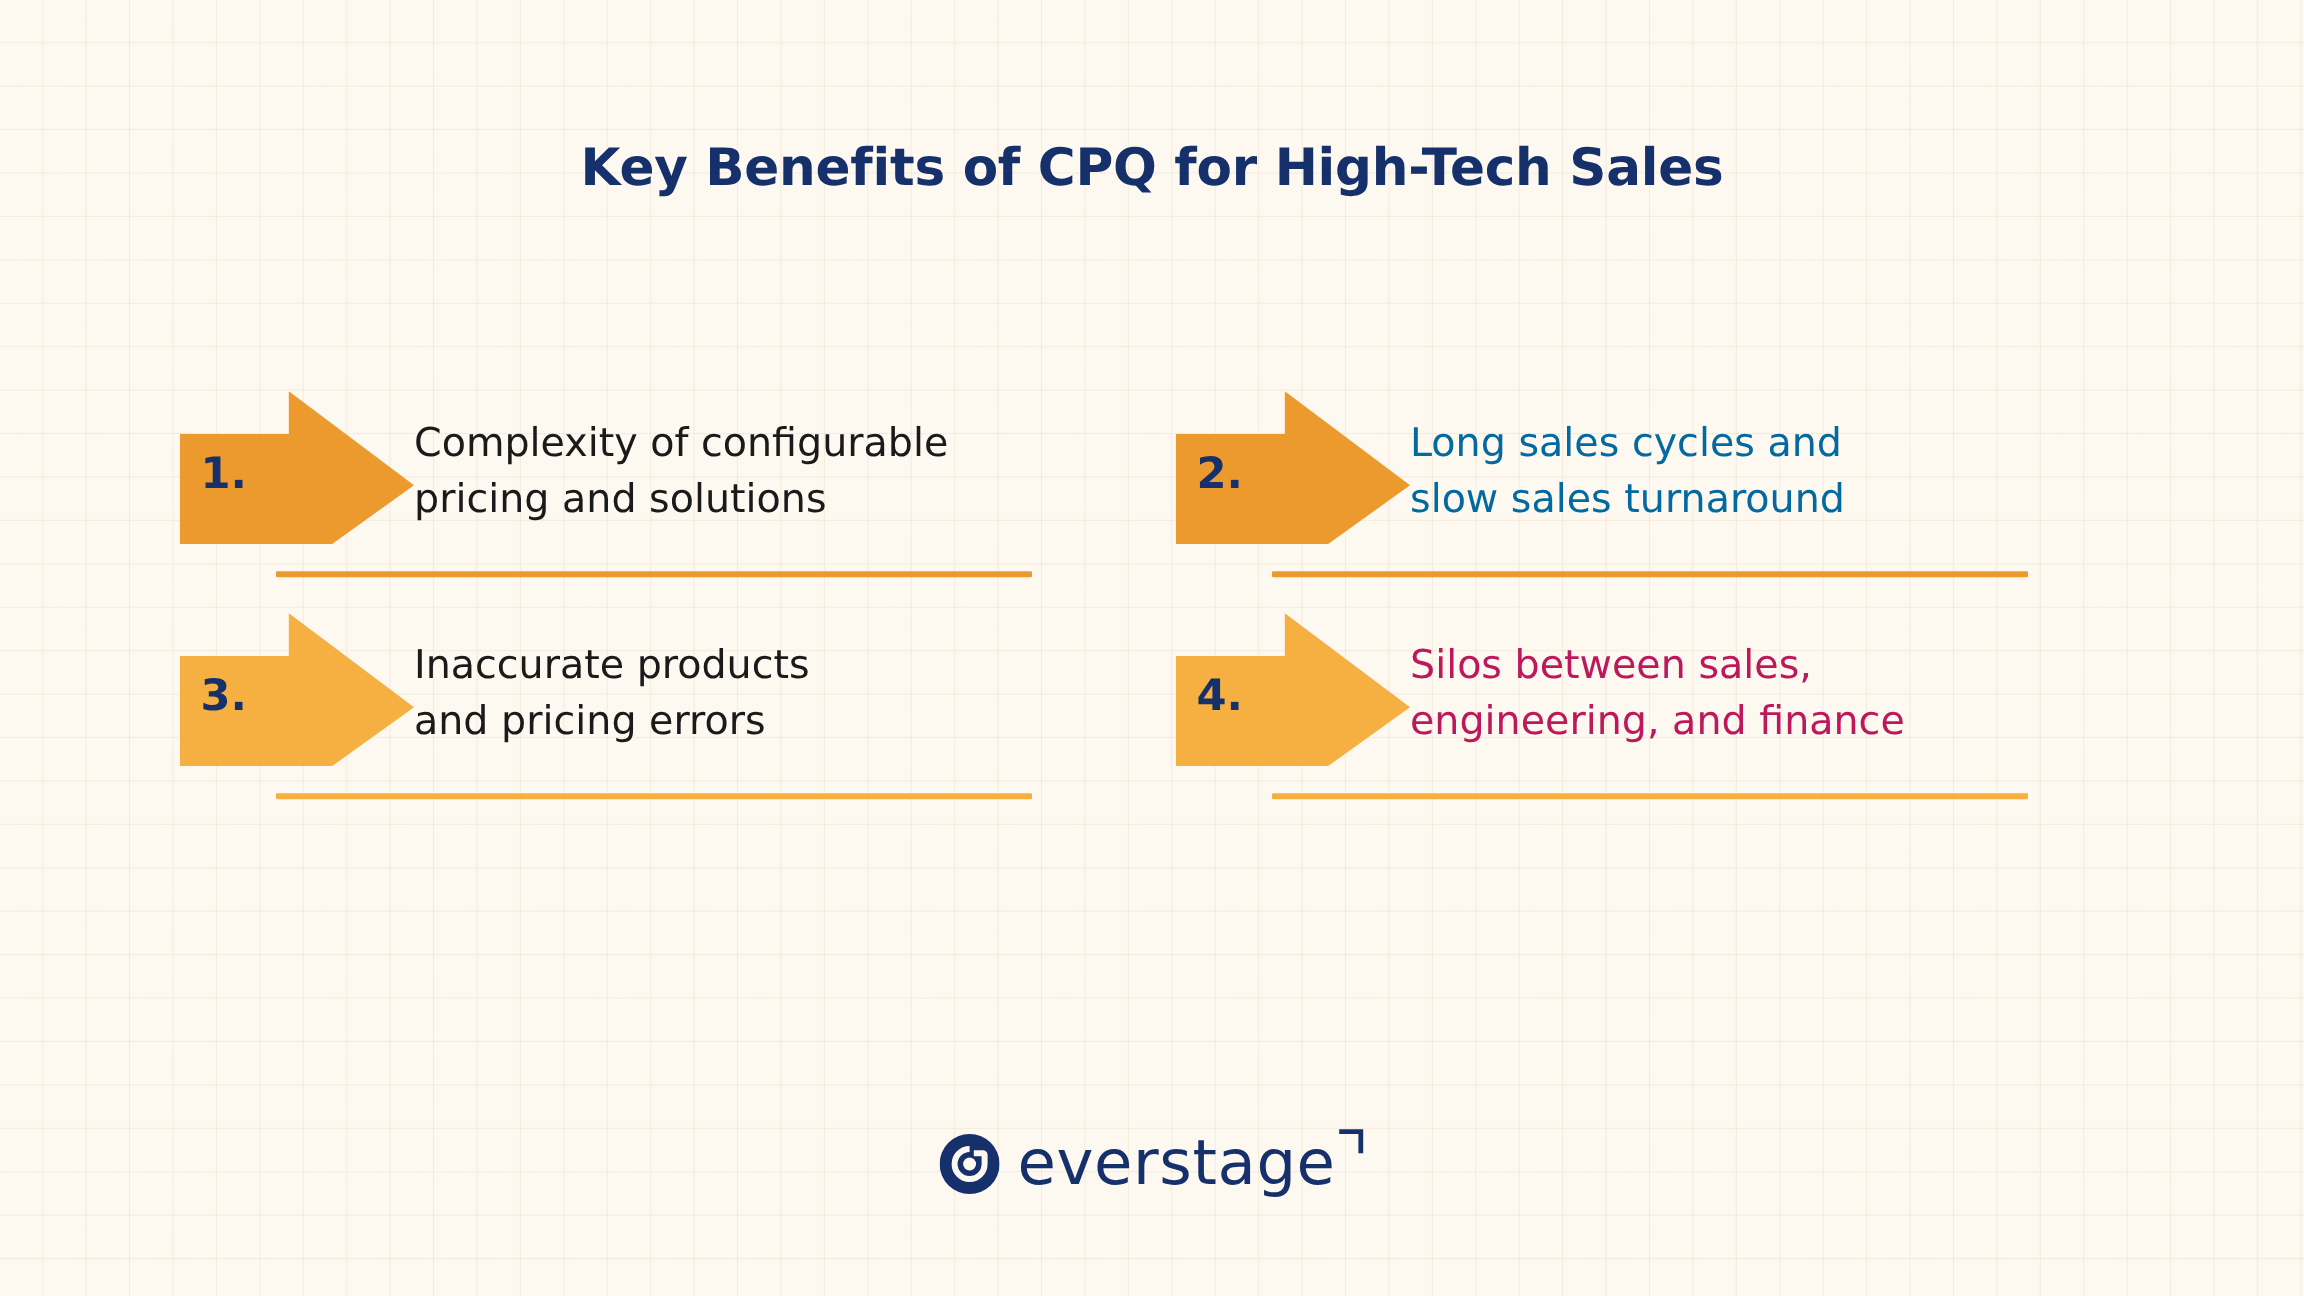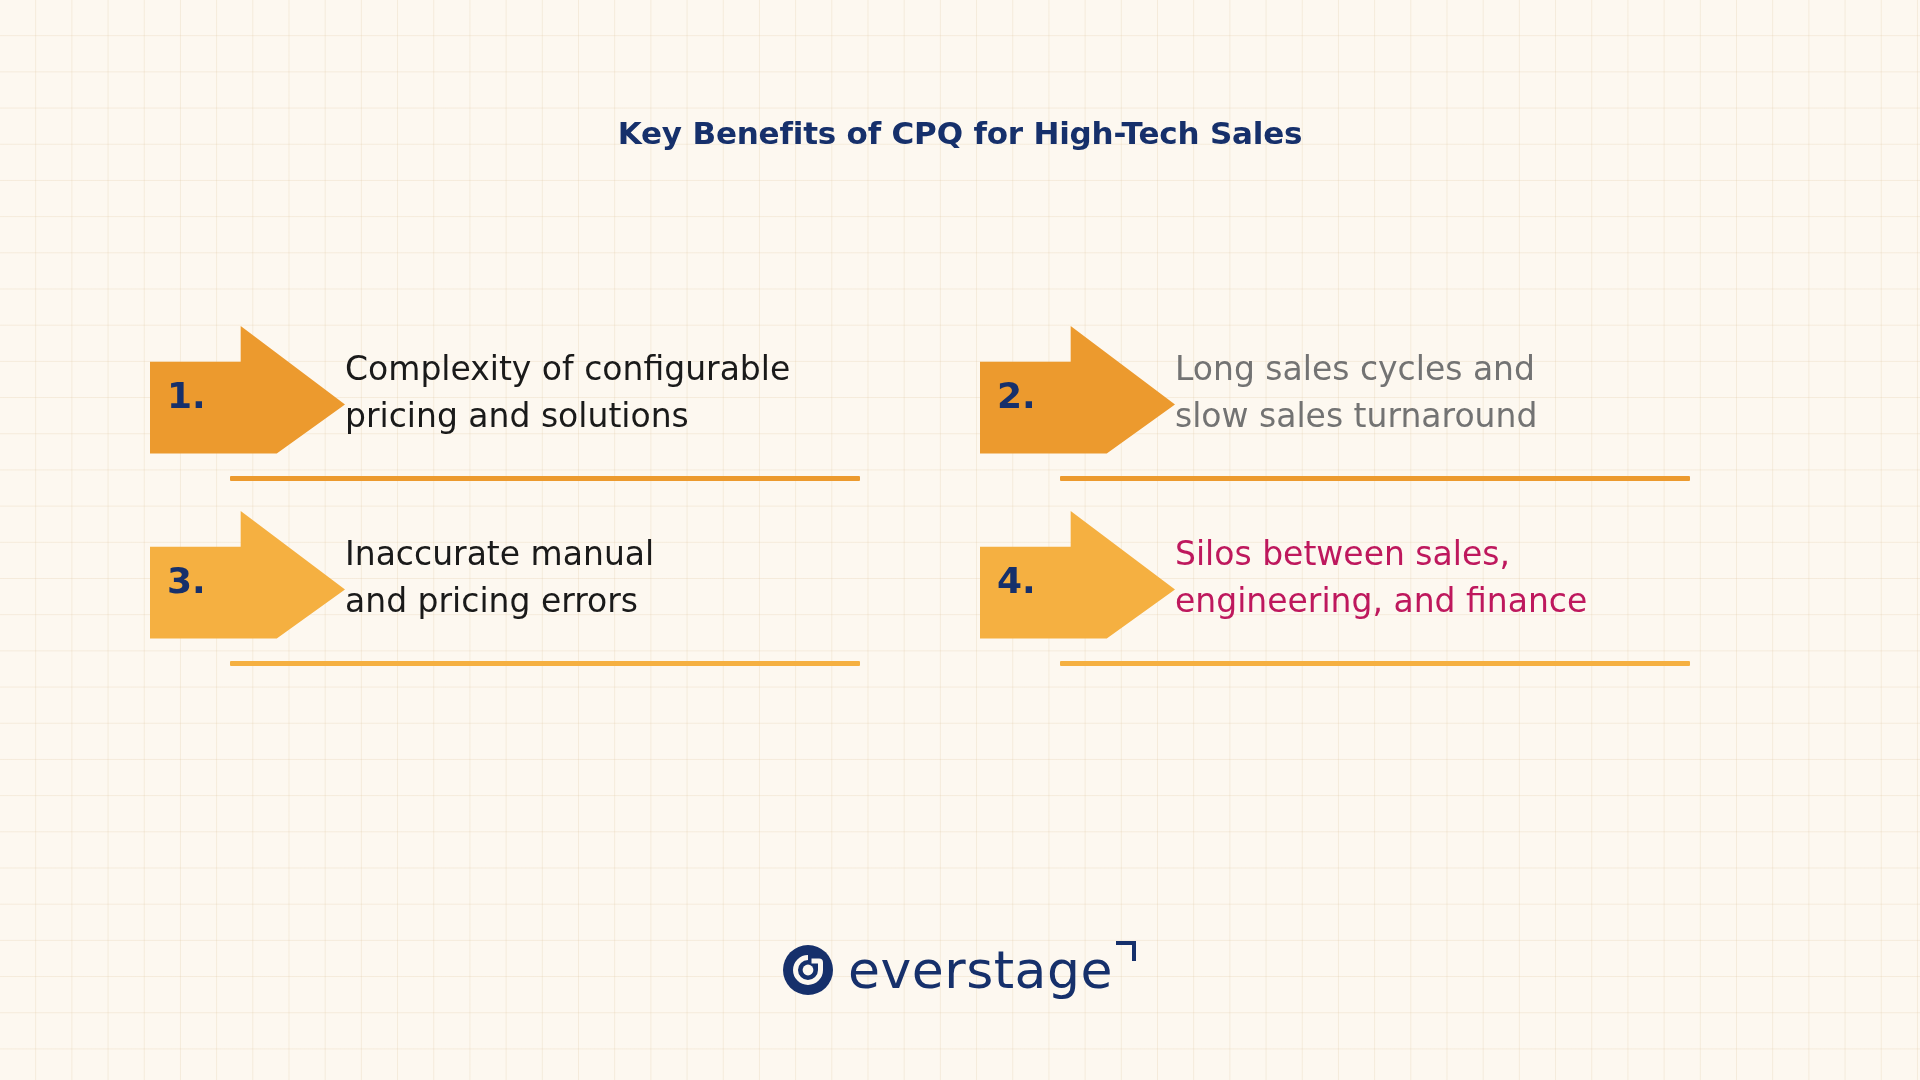"Key Benefits of CPQ for" #page-title { font-size: 31px -> 43px }
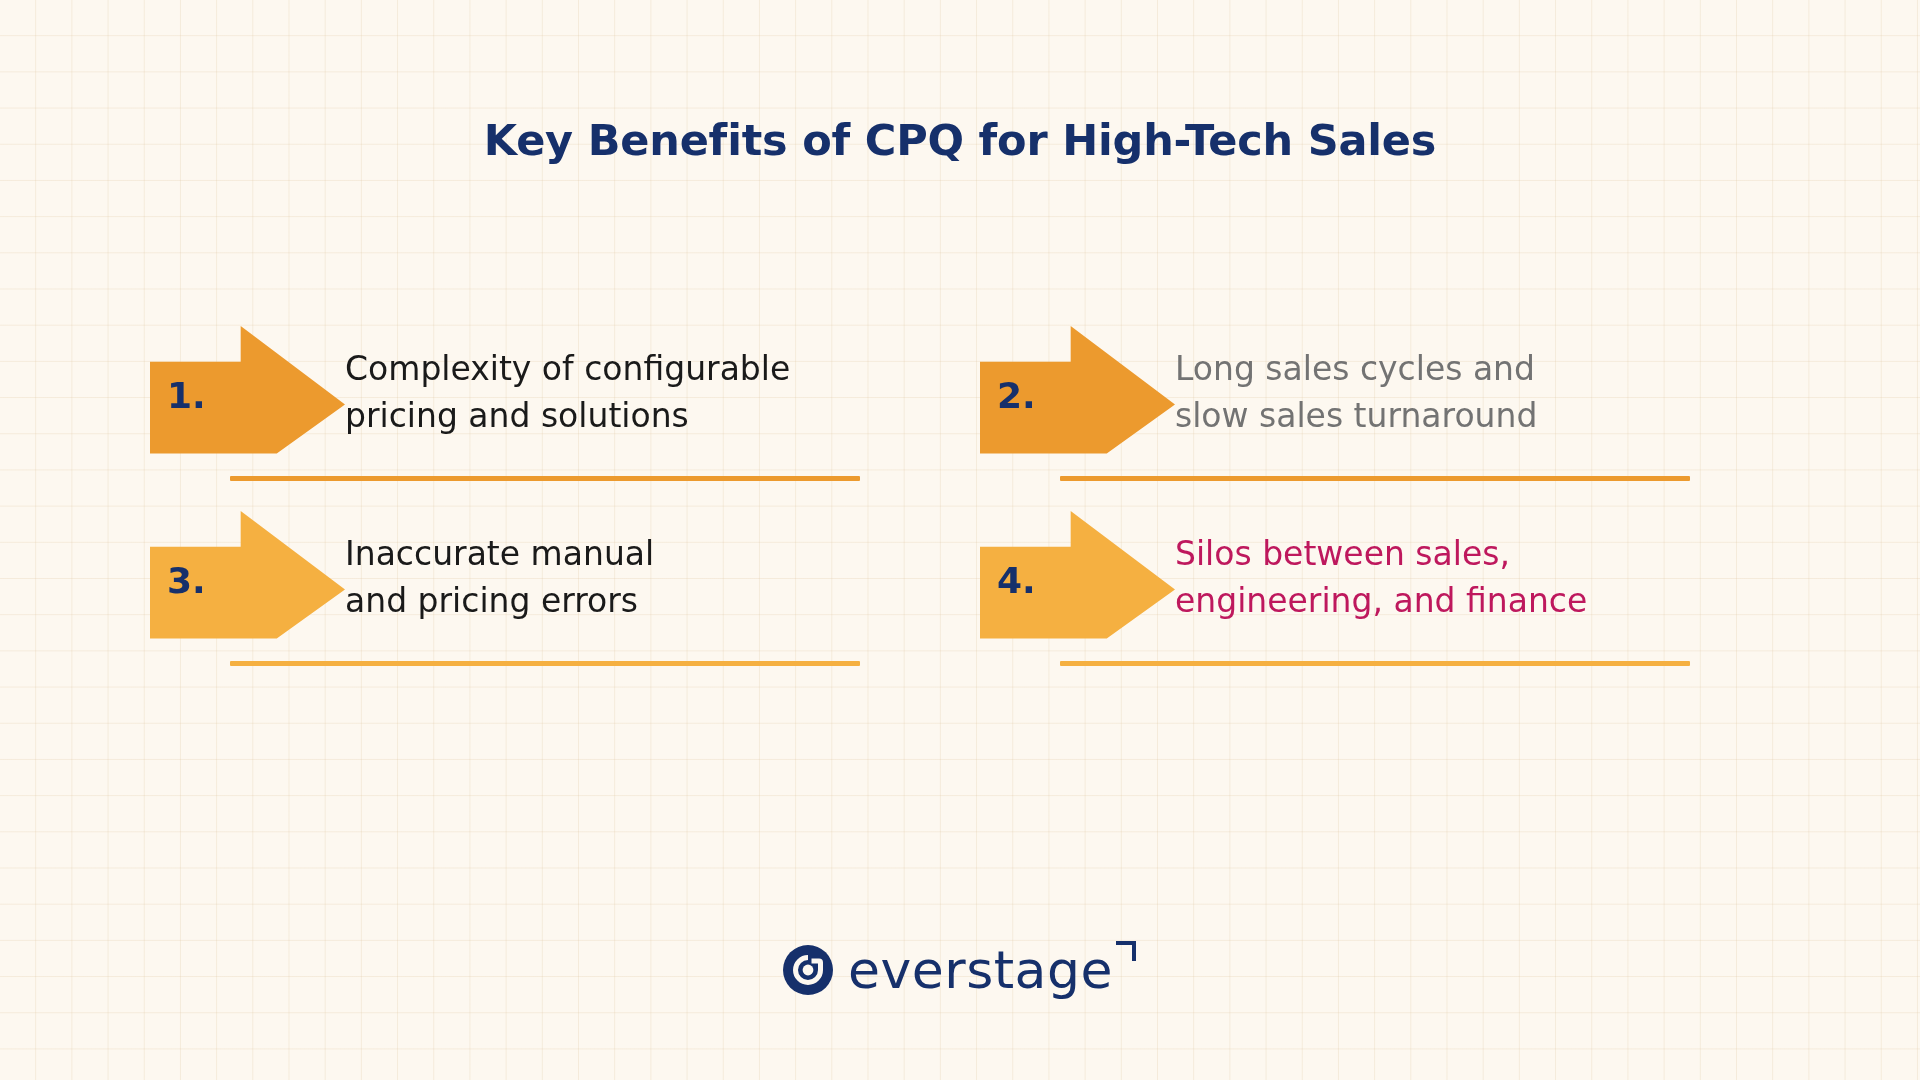"Long sales cycles and" div.card-text { color: #737373 -> #0369a1 }
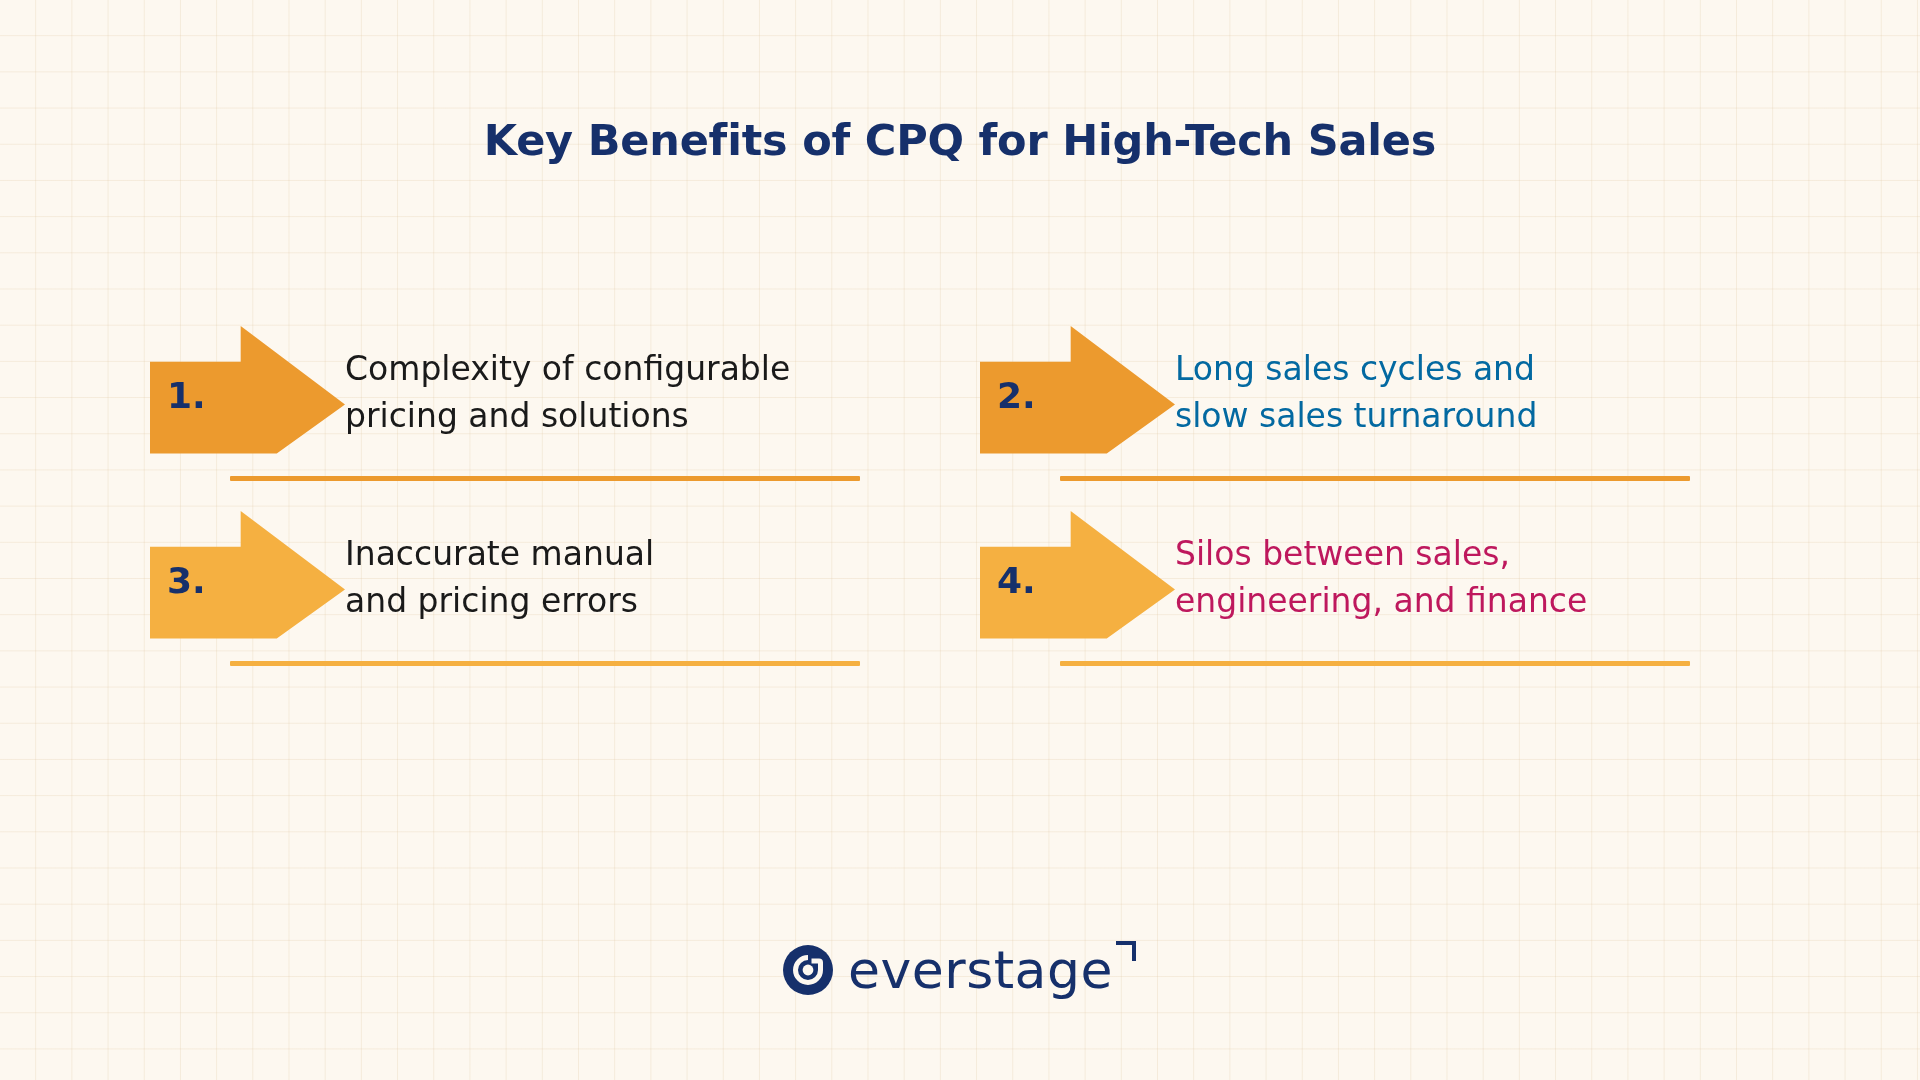"Inaccurate manual" span.line { text: manual -> products }
